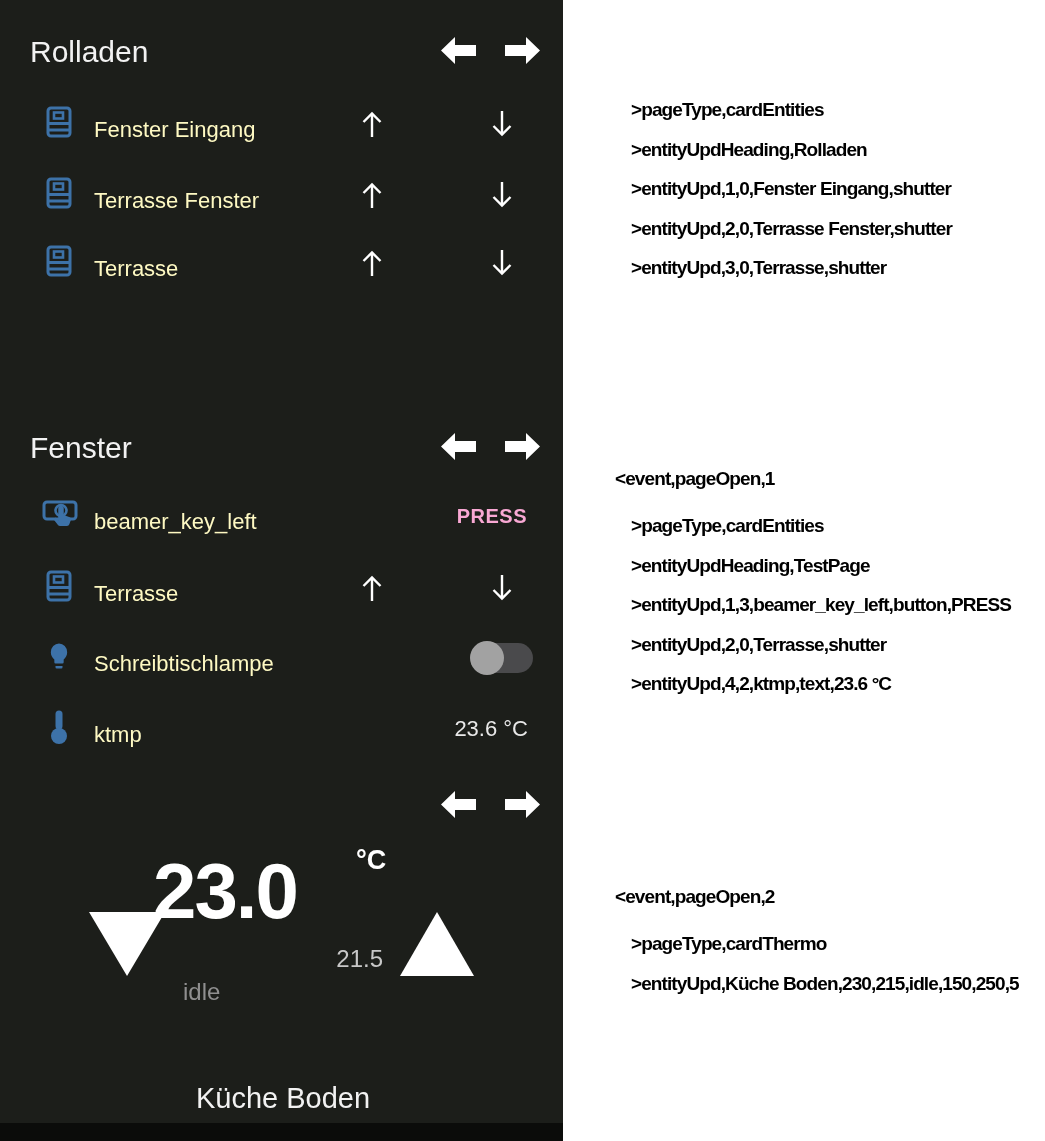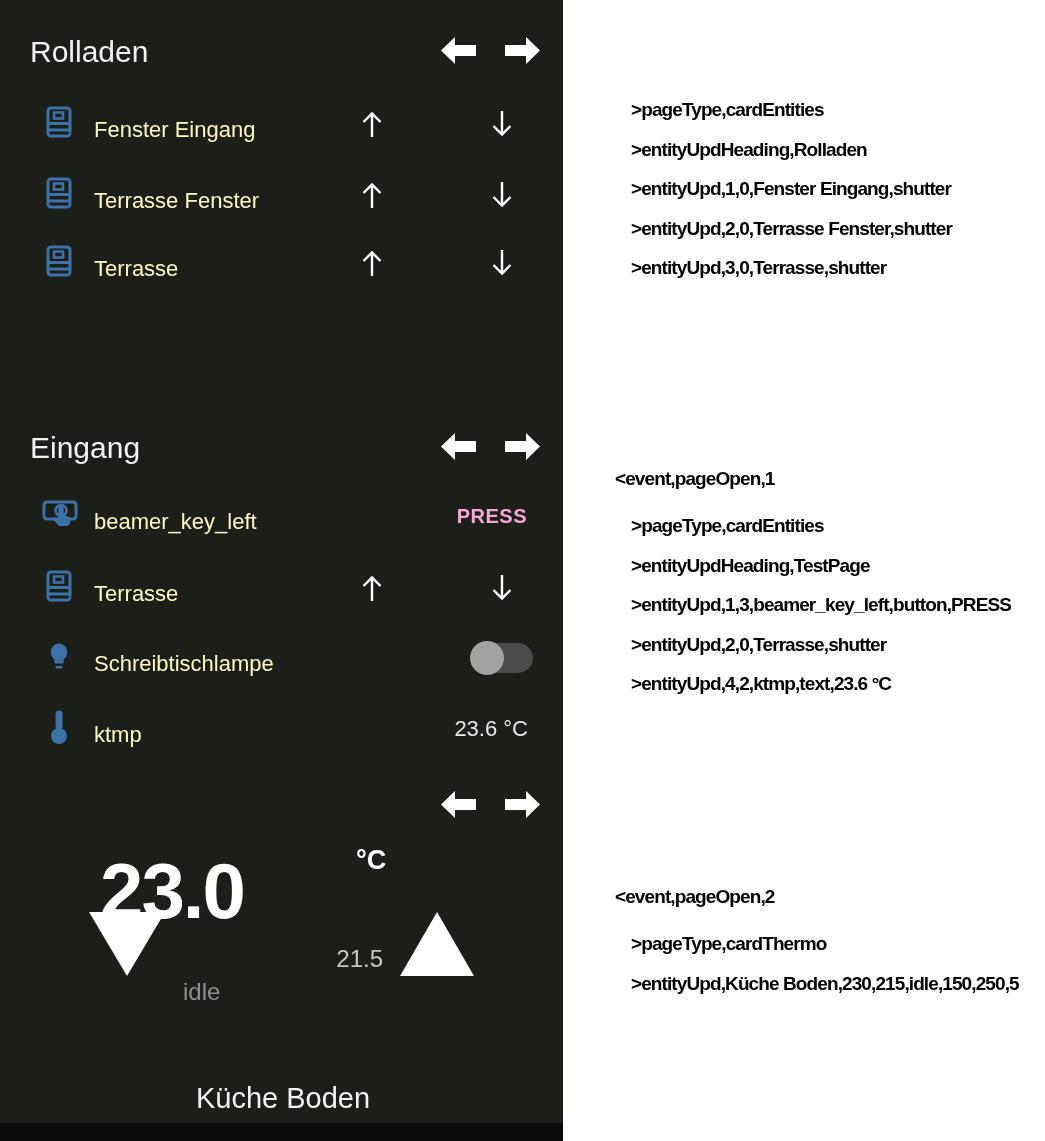"Eingang" h1.heading { text: Eingang -> Fenster }
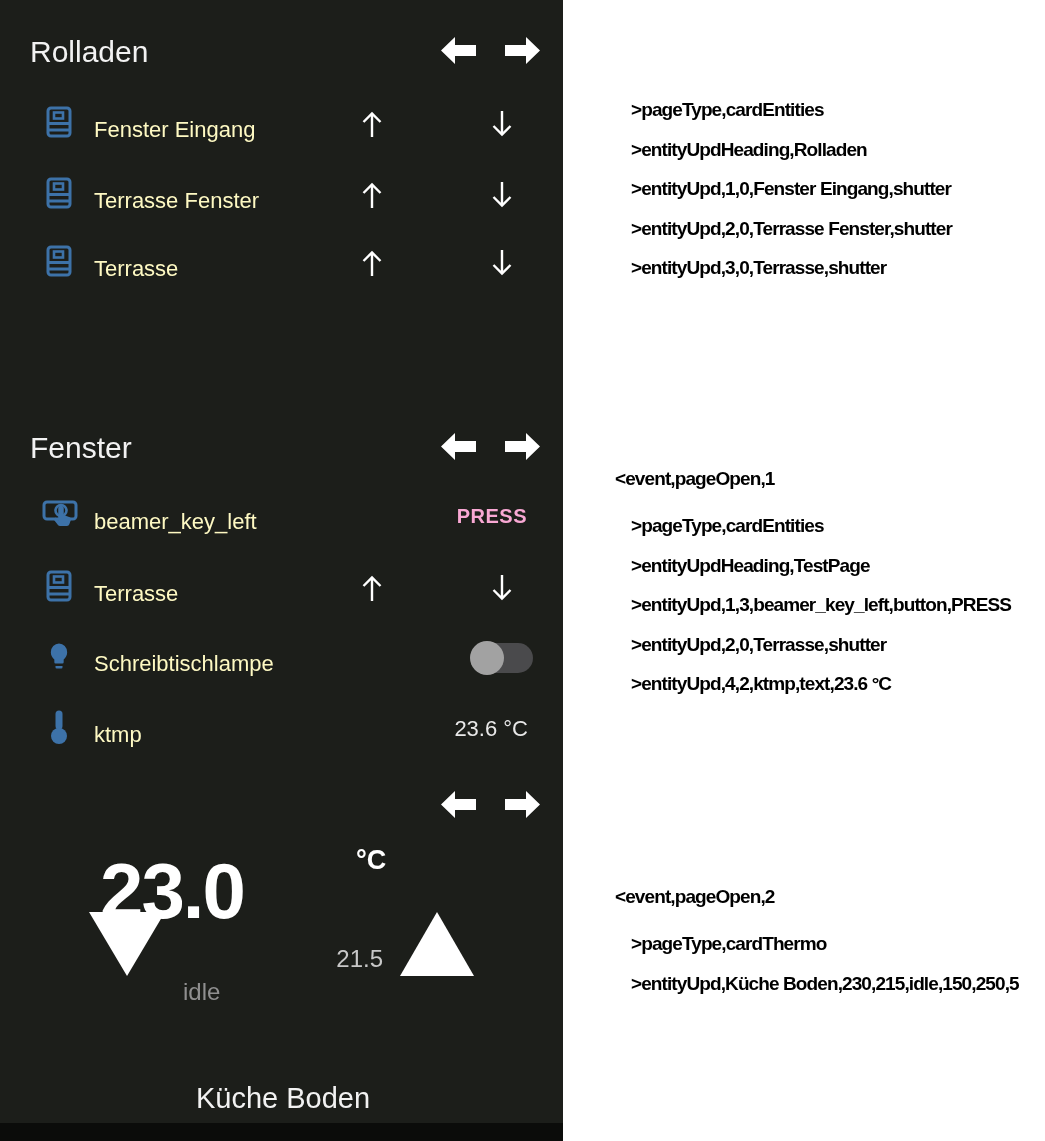"23.0" .big-temp { text-align: left -> center }
